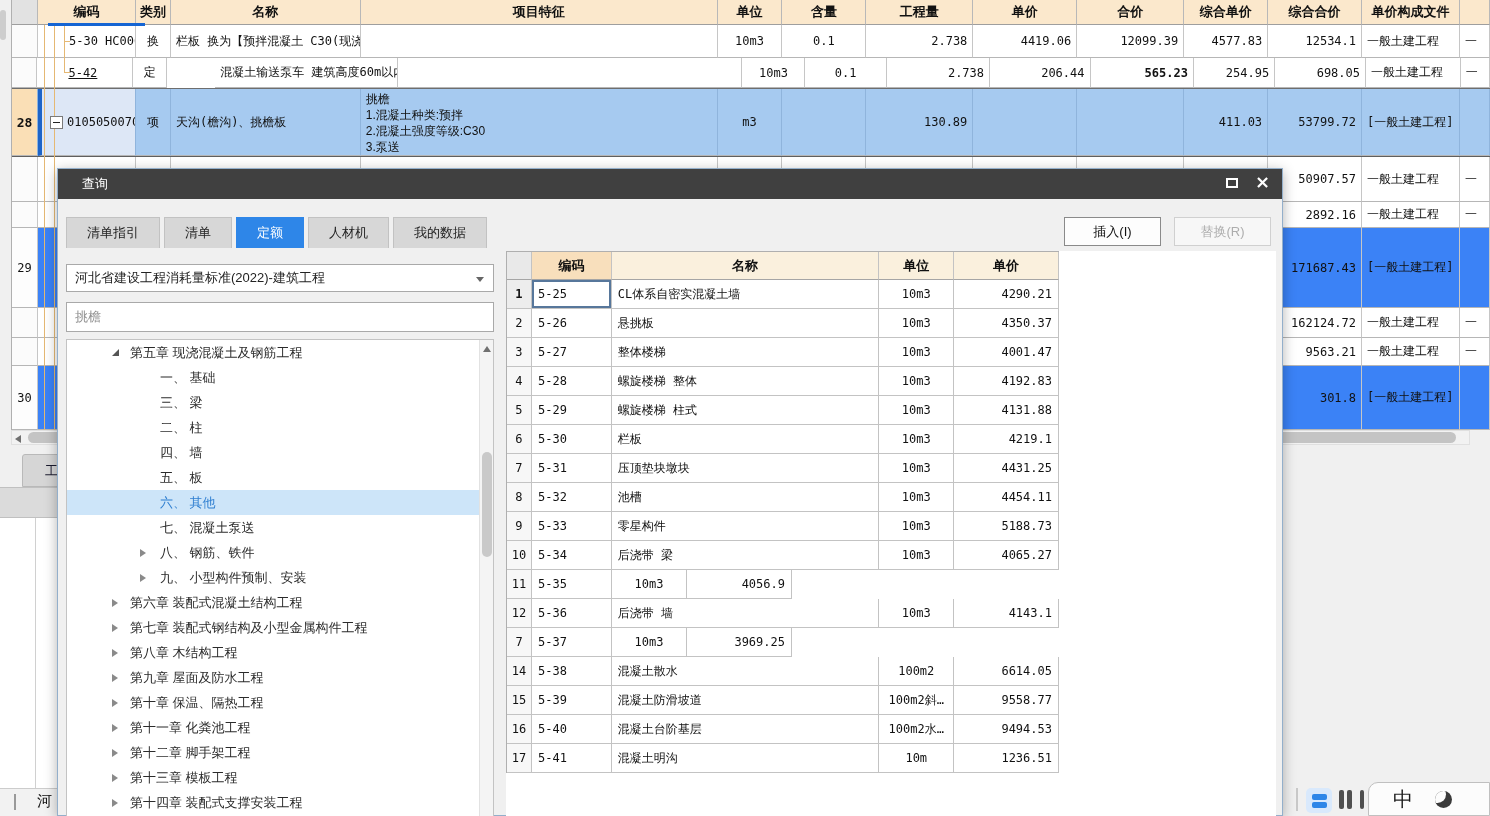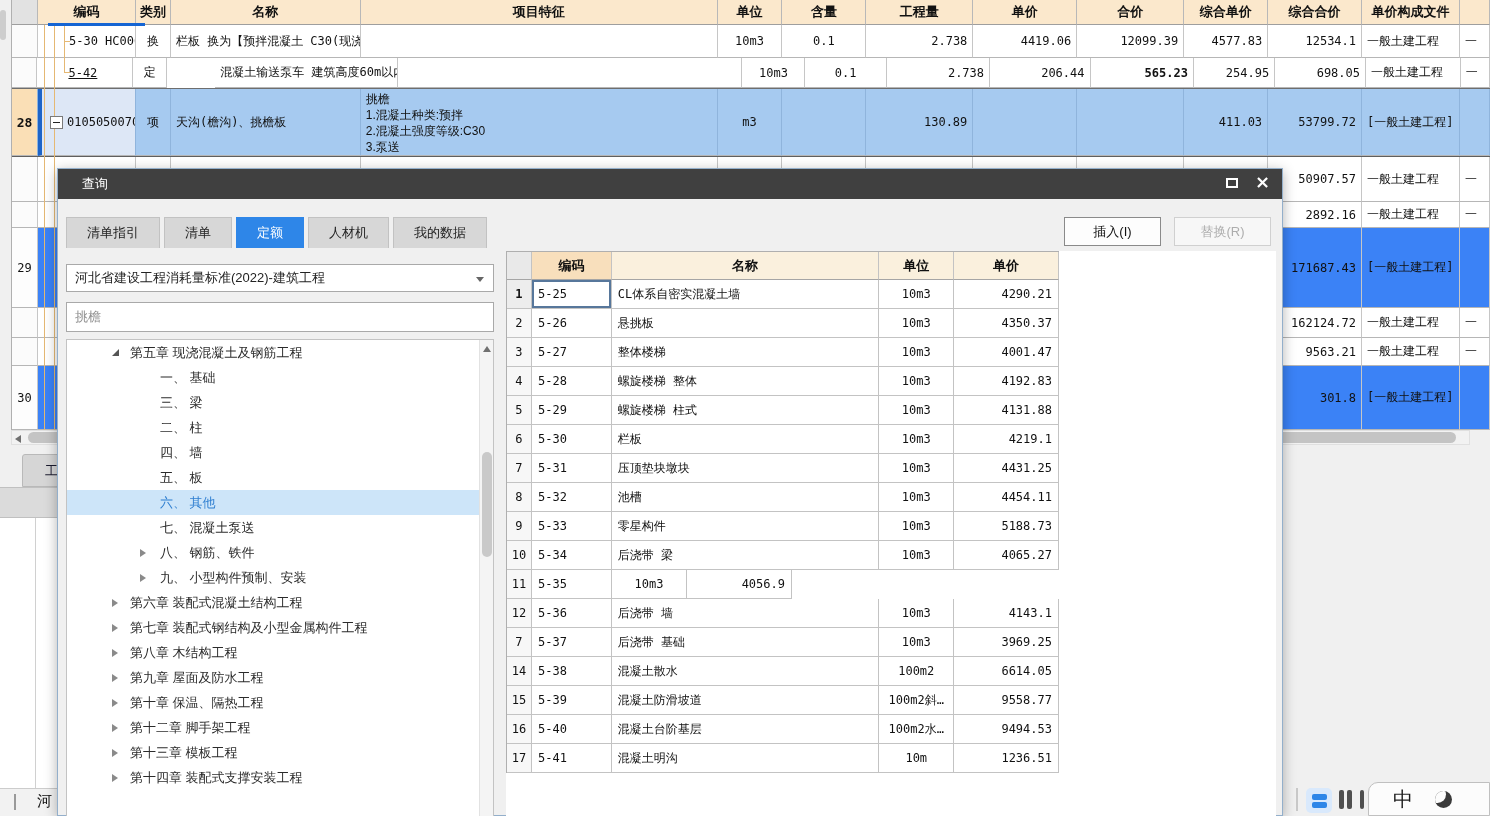"后浇带 基础" div.qt-cell { html: <div>后浇带 基础</div> -> none }
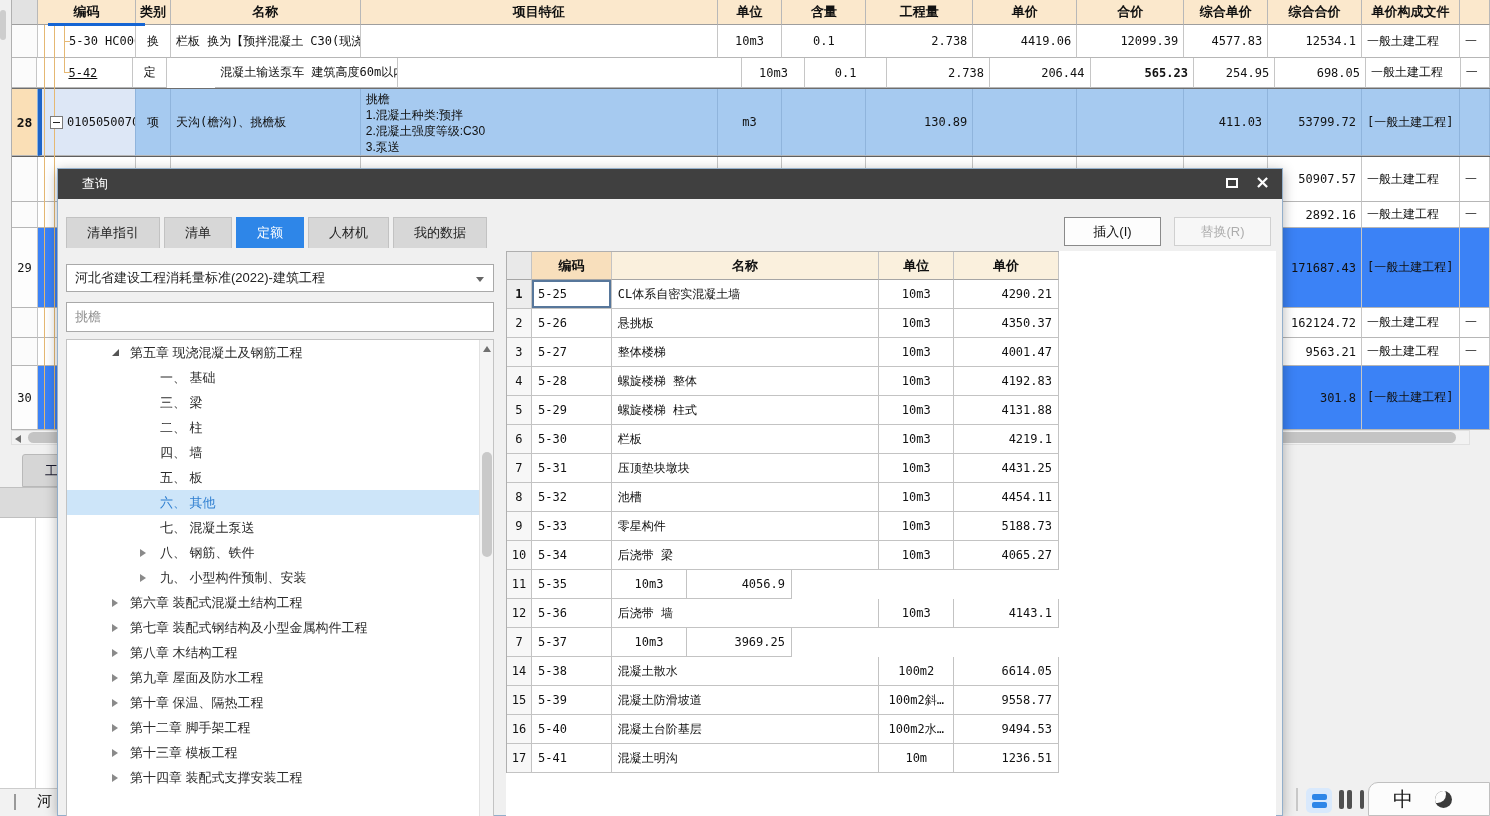"第十一章 化粪池工程" div.tree-item { html: none -> <div> <i></i> <span>第十一章 化粪池工程</span> </div> }
